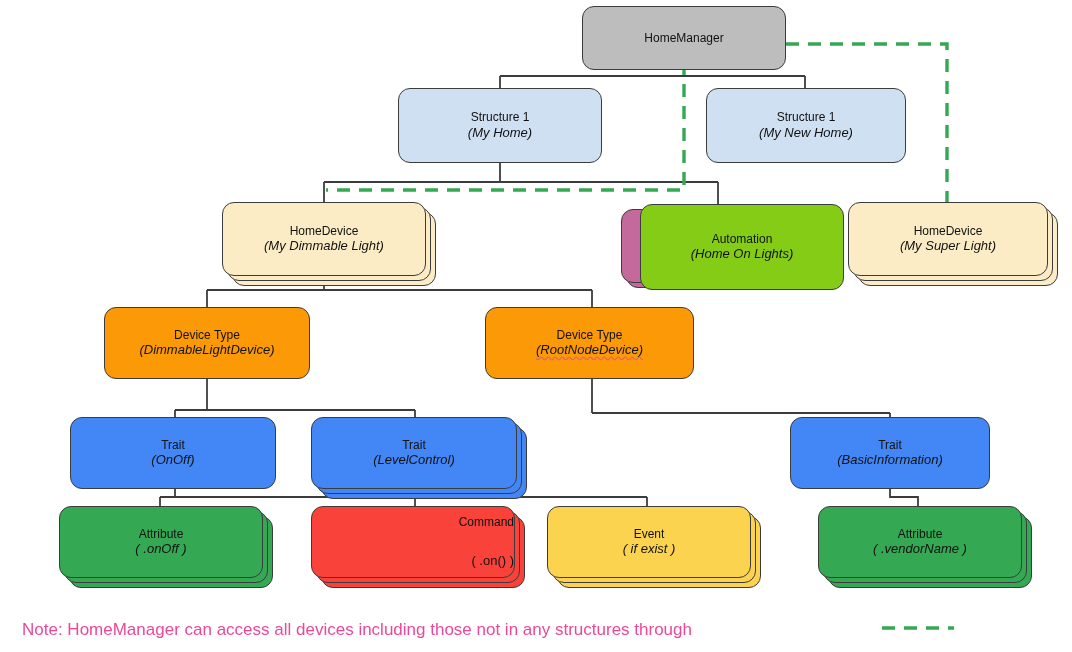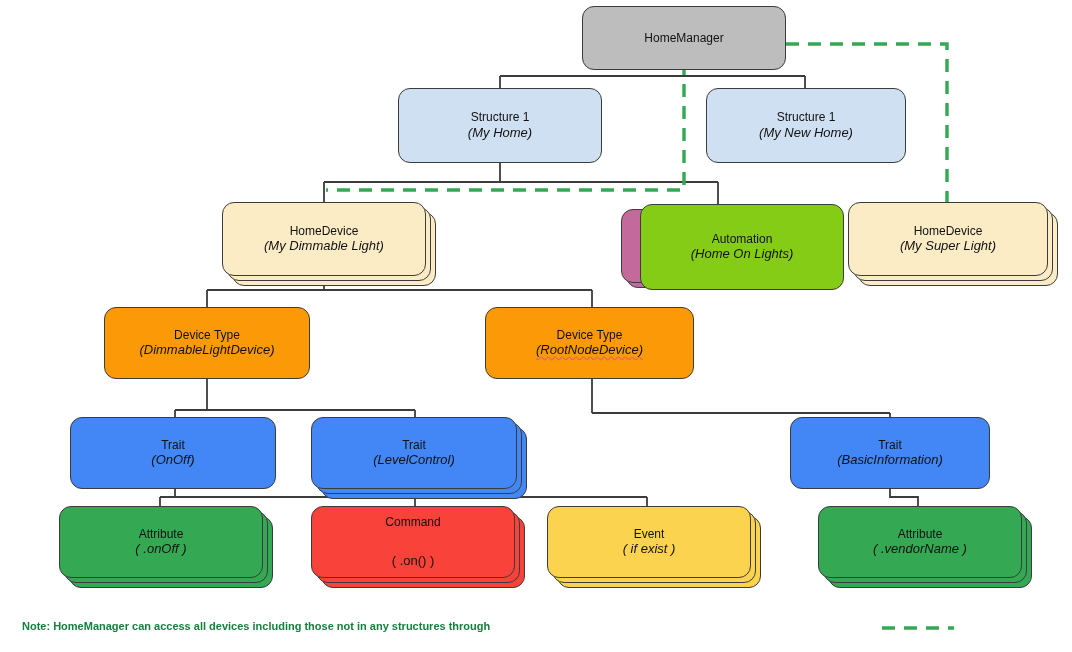"Command" div.node { align-items: none -> flex-end }
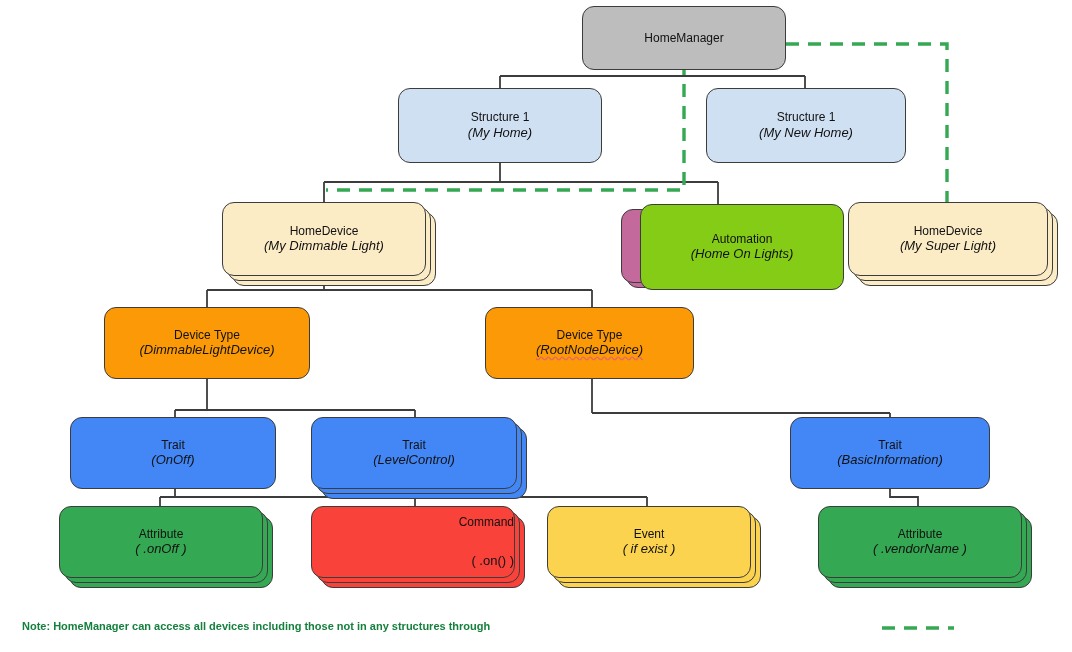"Note: HomeManager can access all" .note { color: #15803d -> #ec4899; font-size: 11px -> 17px; font-weight: bold -> normal }
